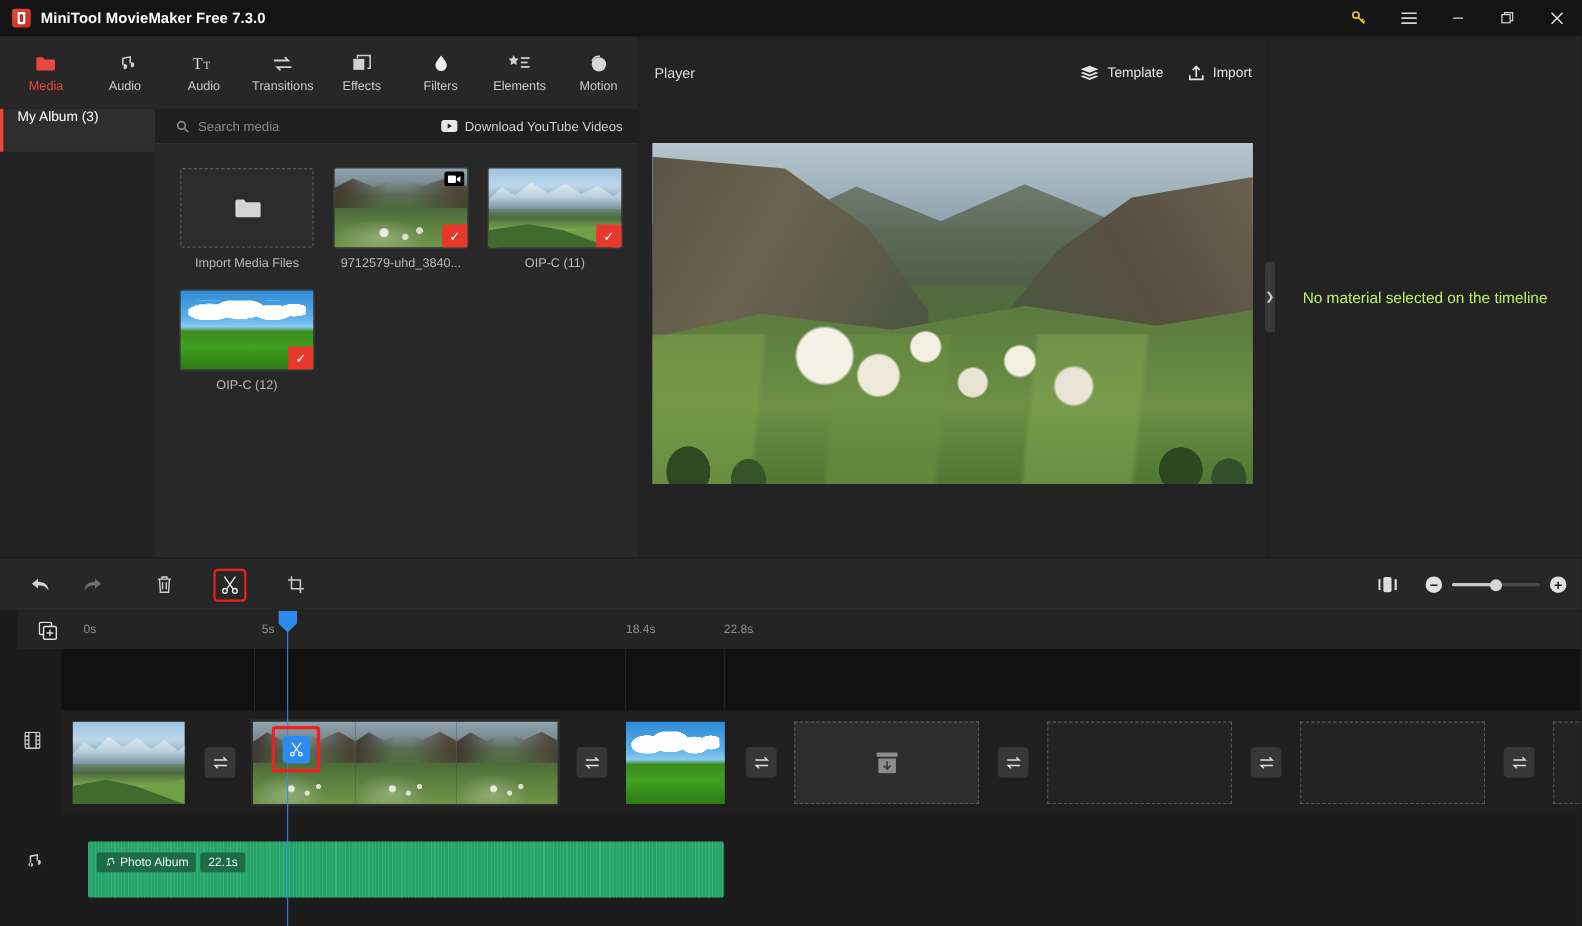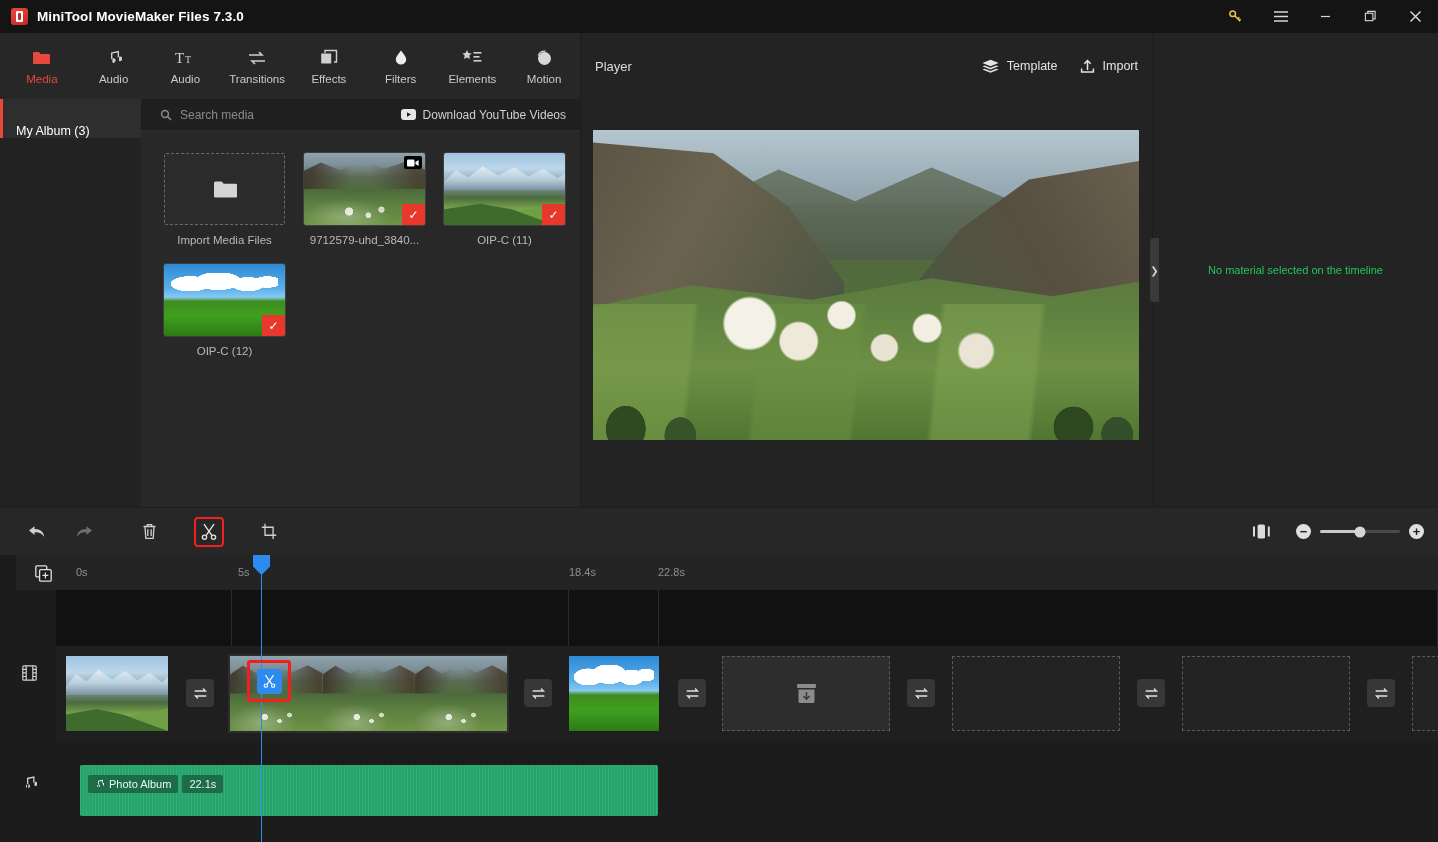"MiniTool MovieMaker Files 7.3.0" div.app-title { text: Files -> Free }
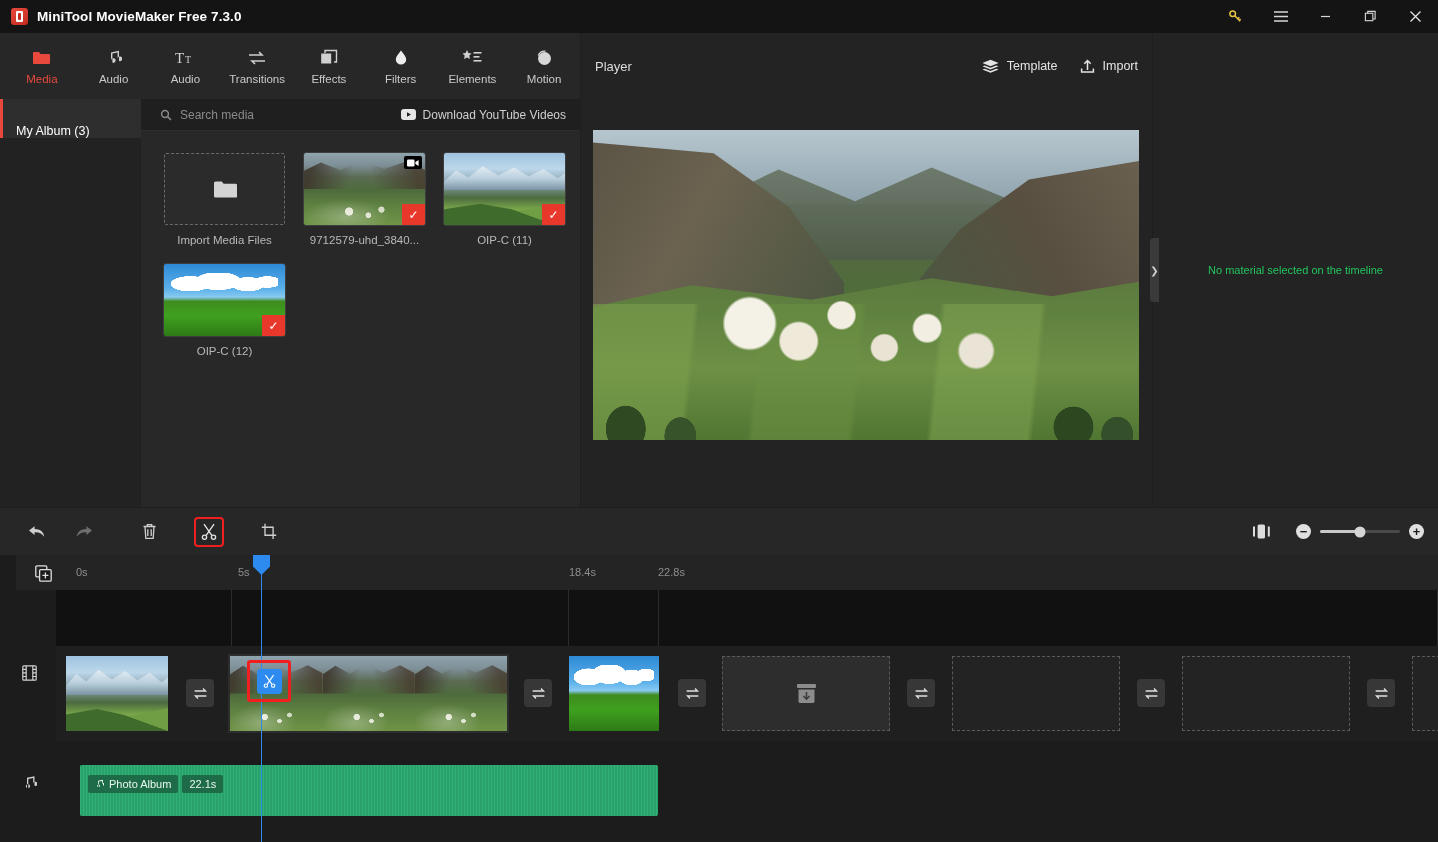"My Album (3)" .ms-item { align-items: flex-end -> flex-start }
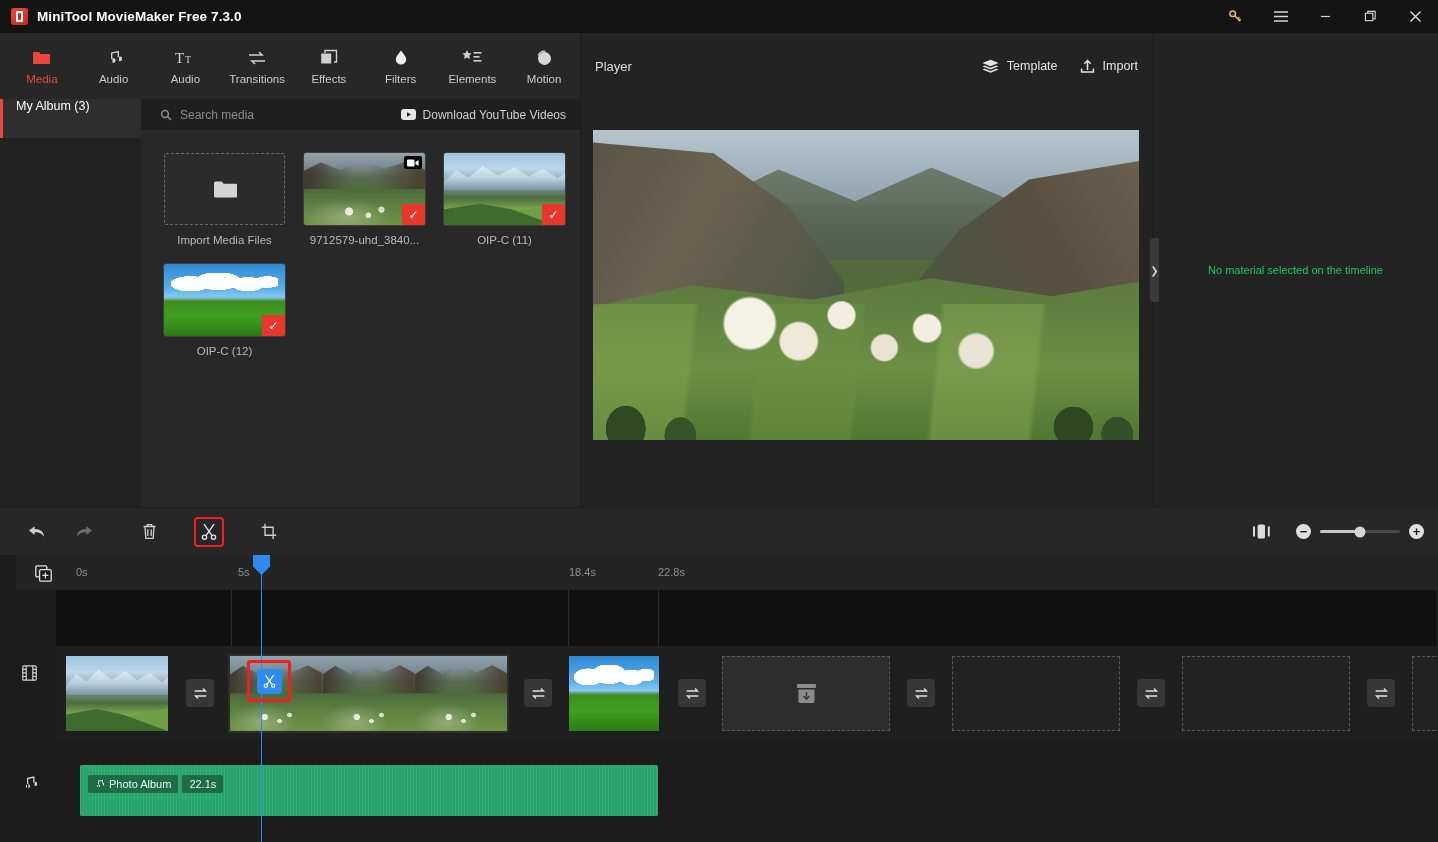"No material selected on the" .props-msg { color: #22c55e -> #bef264; font-size: 11px -> 14px }
